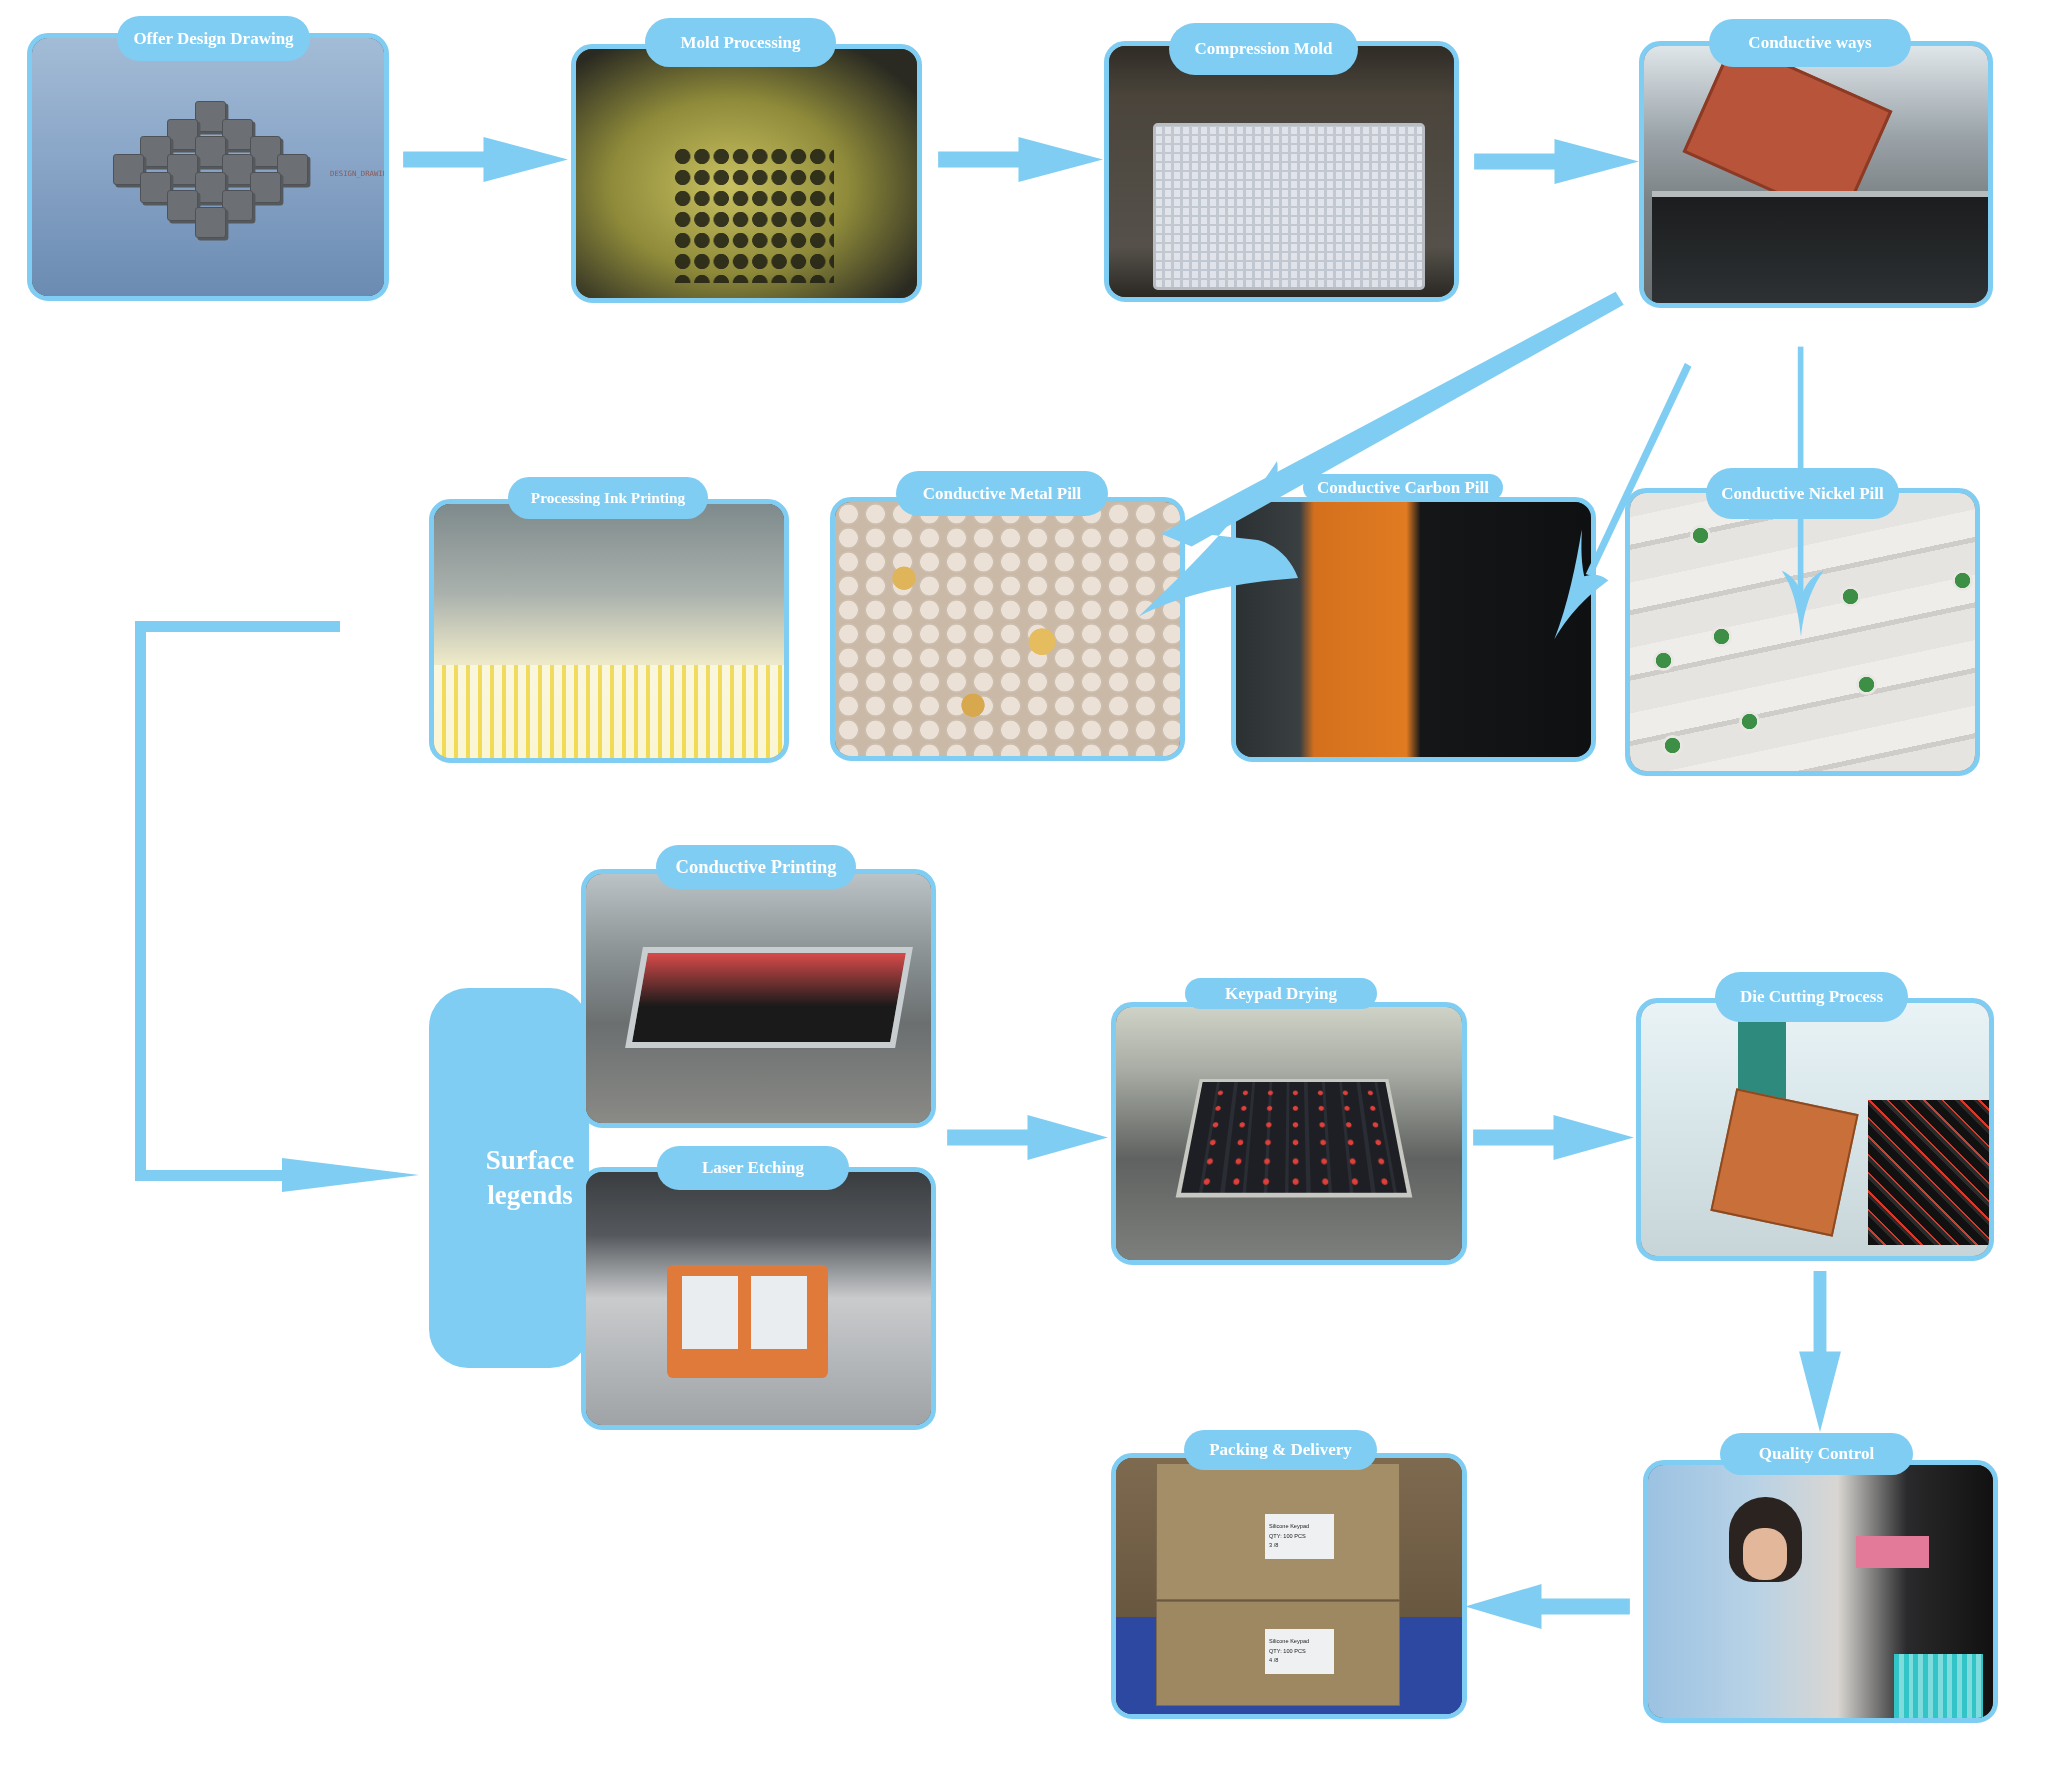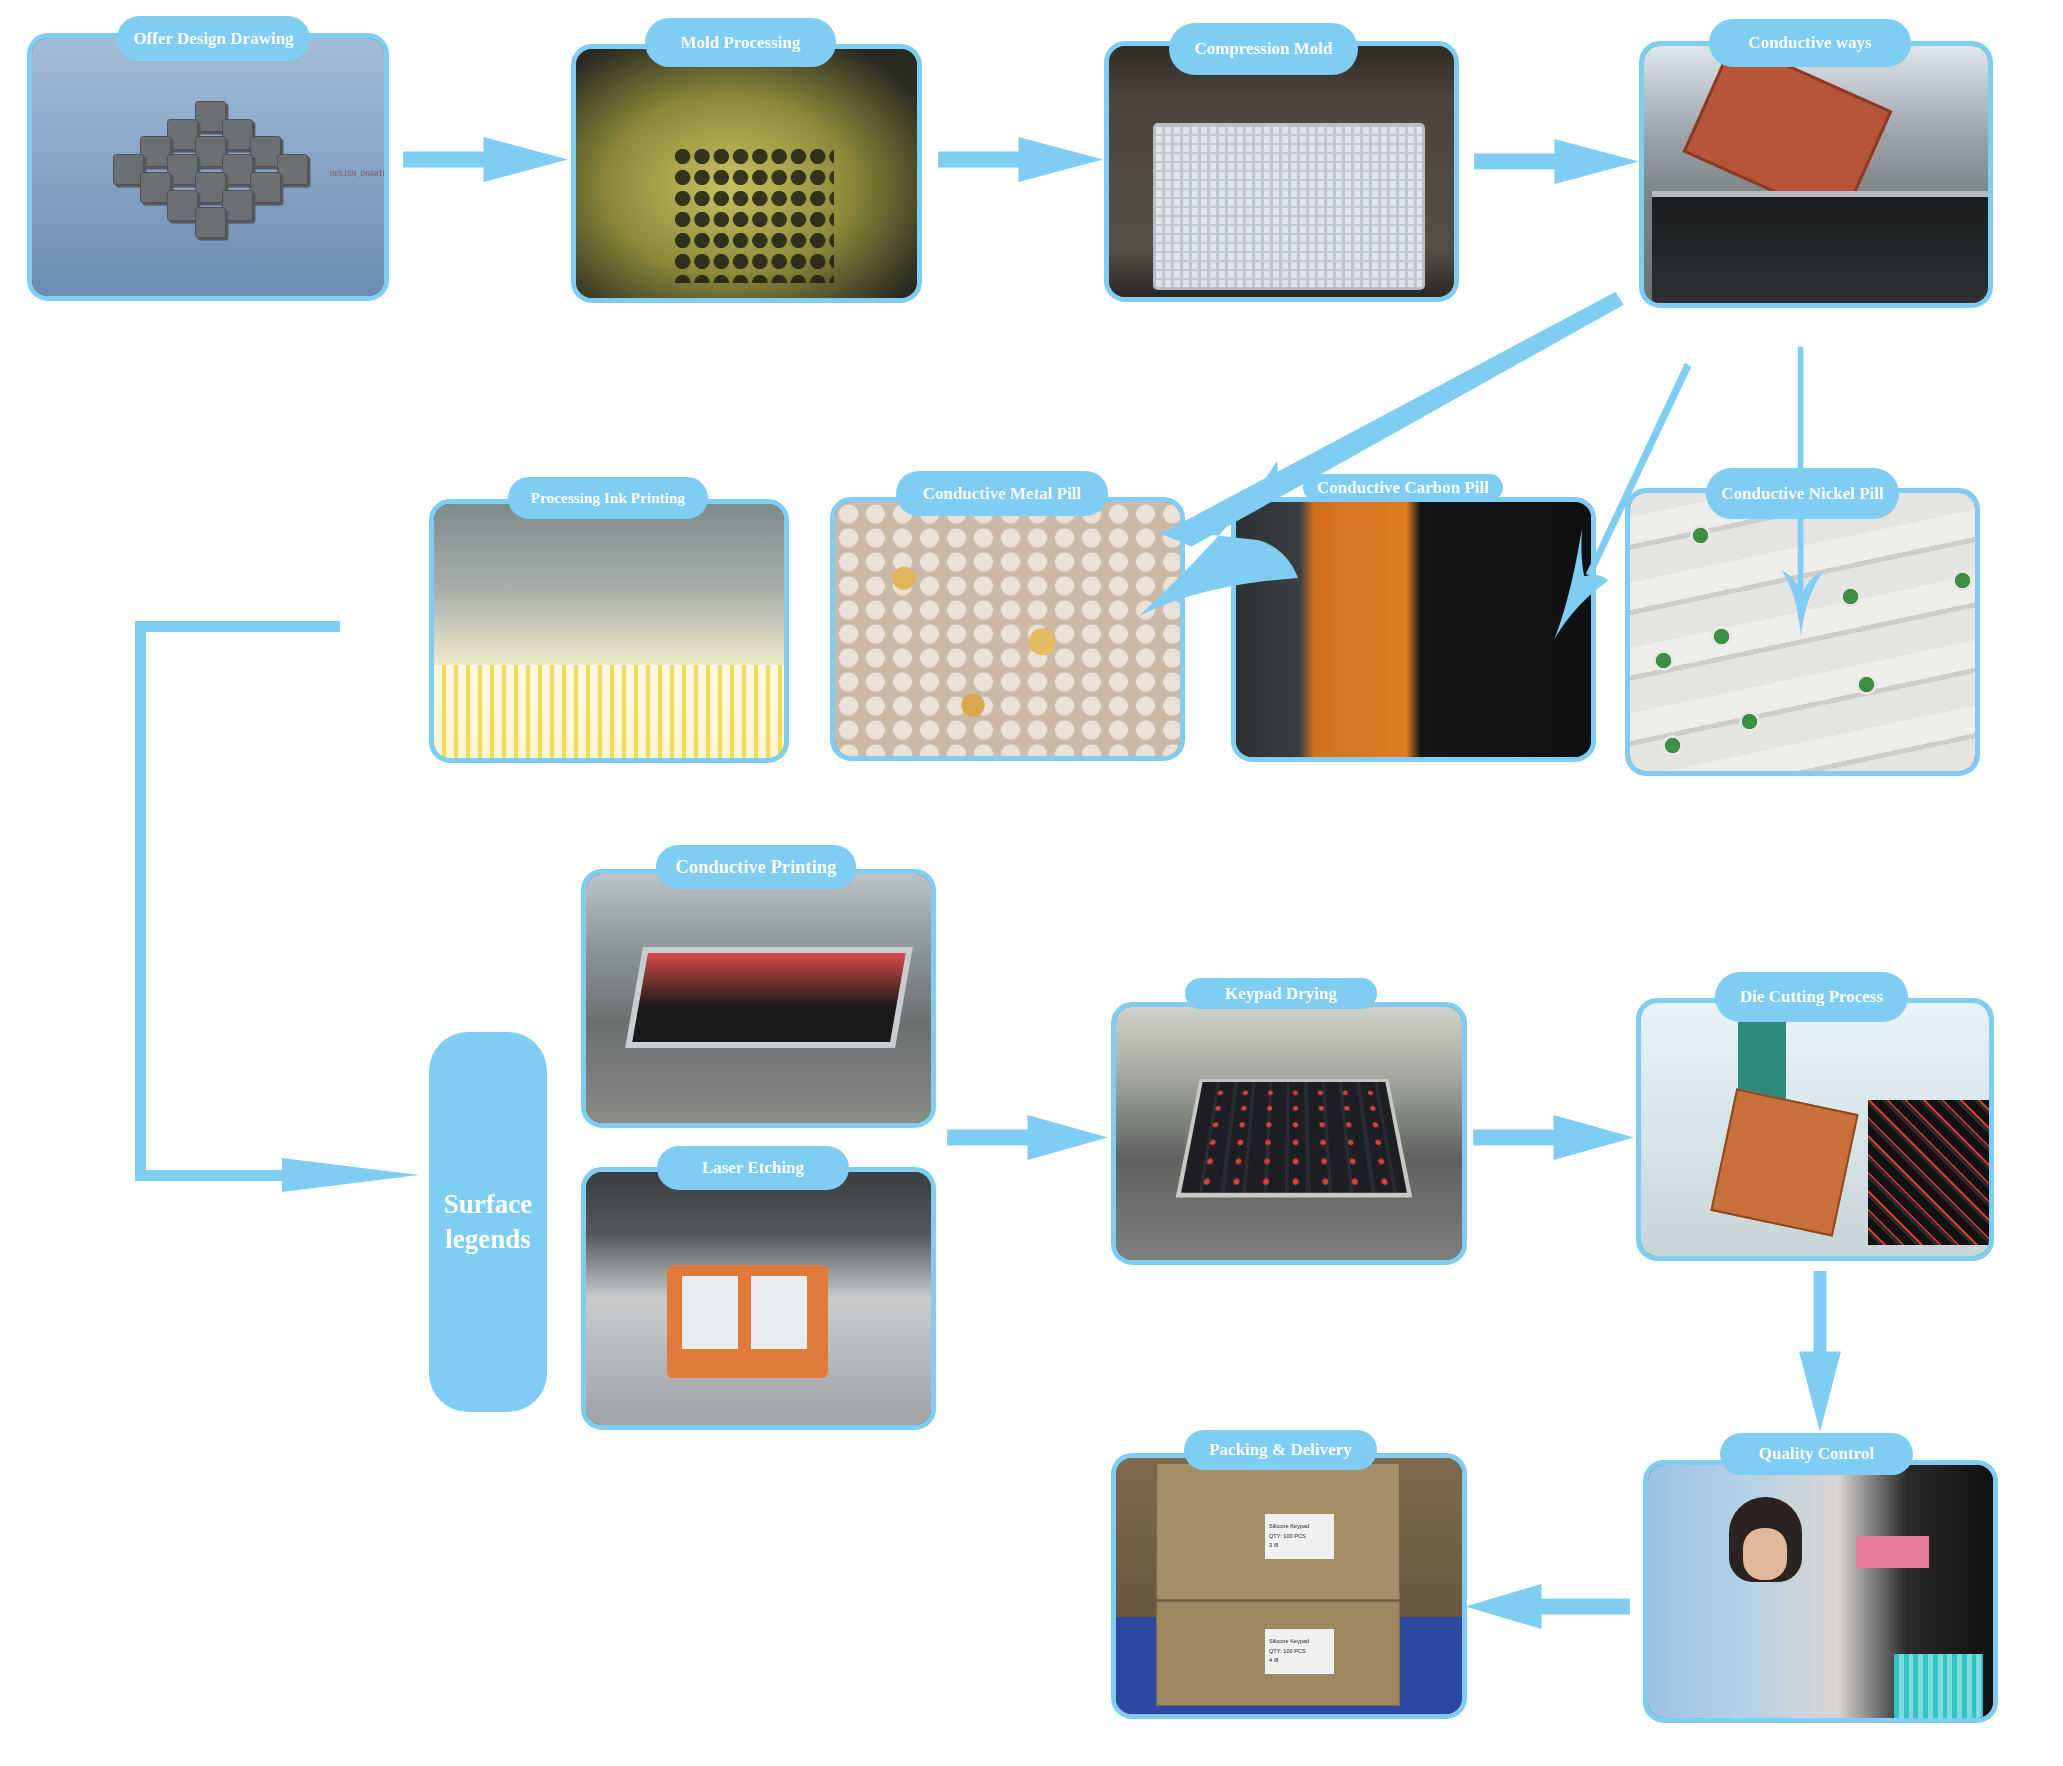"Surface" .surface { padding-left: none -> 42px; top: 1032px -> 988px }
